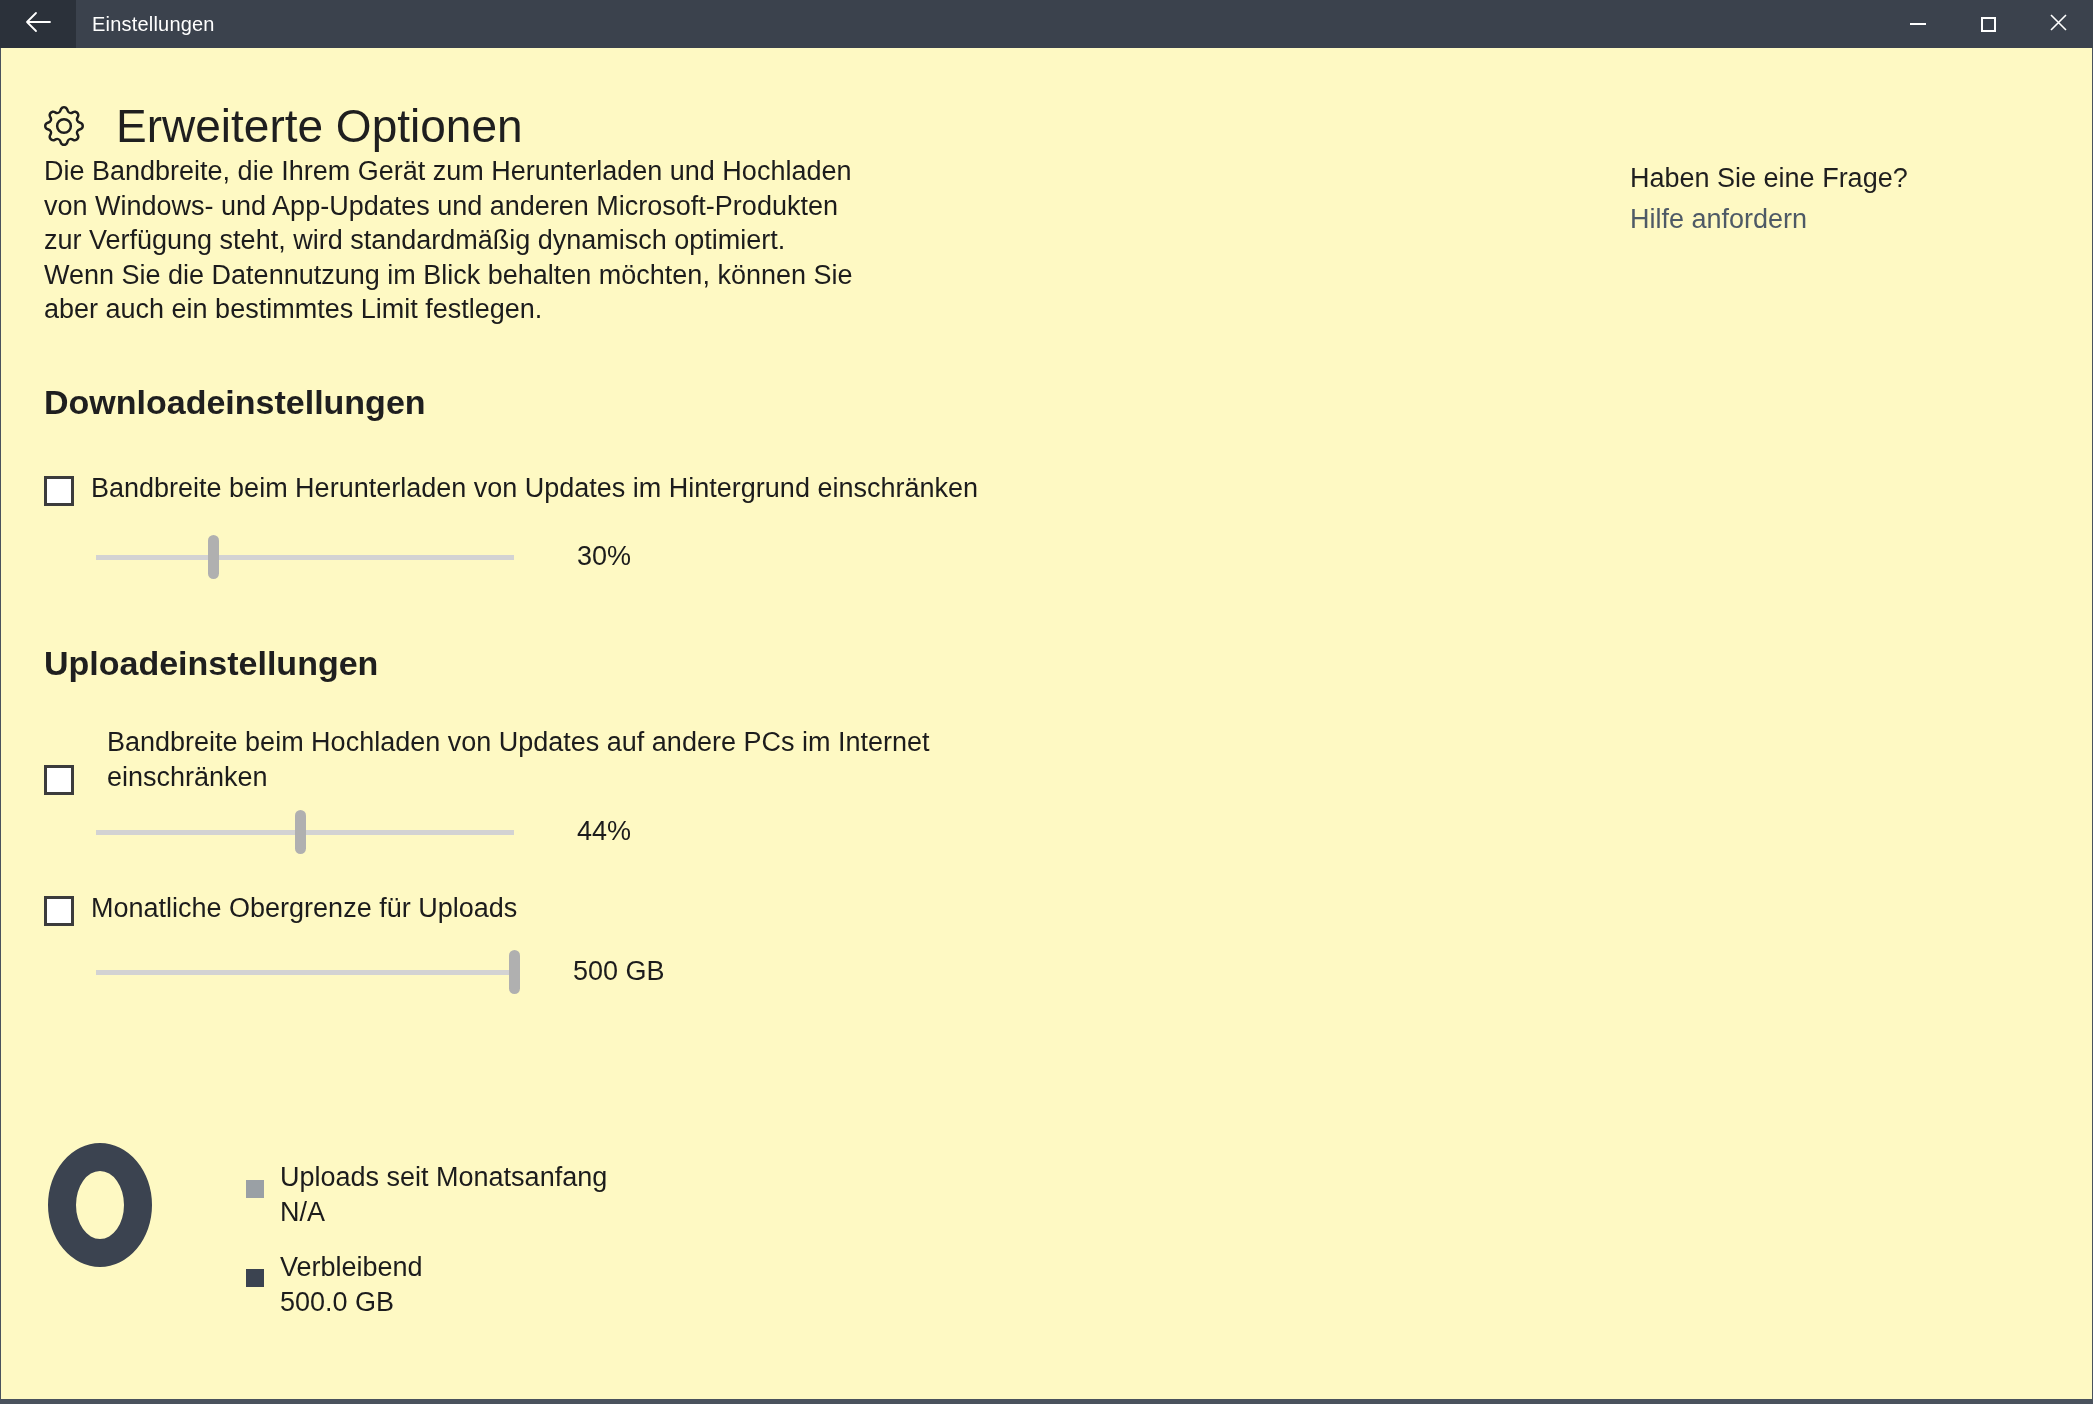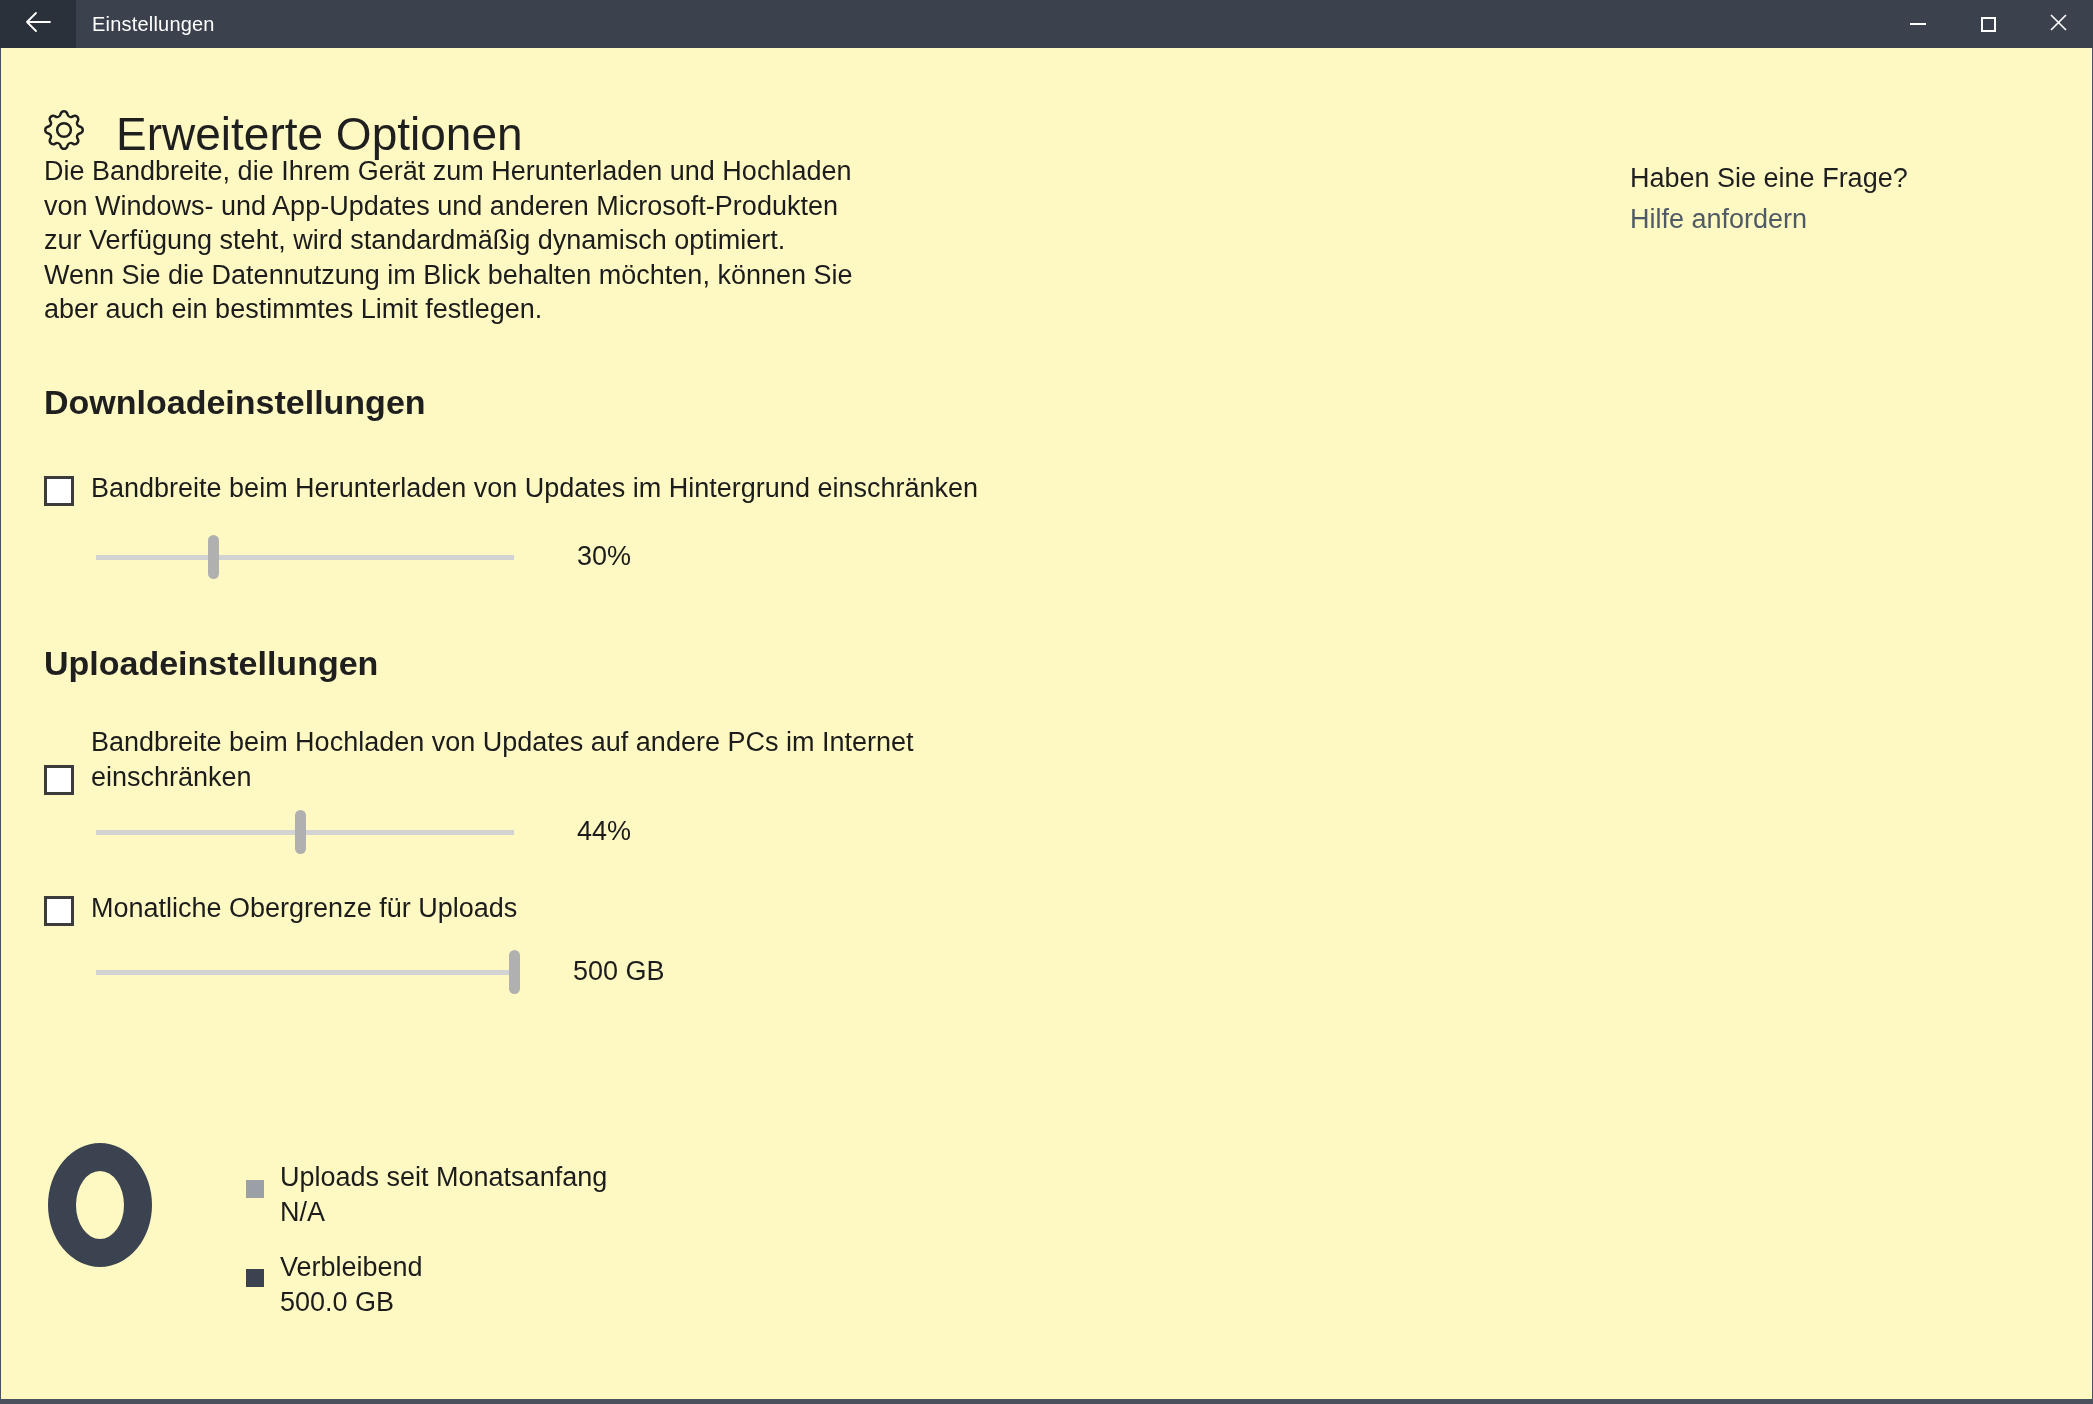"Erweiterte Optionen" .page-title { margin-top: 8px -> none }
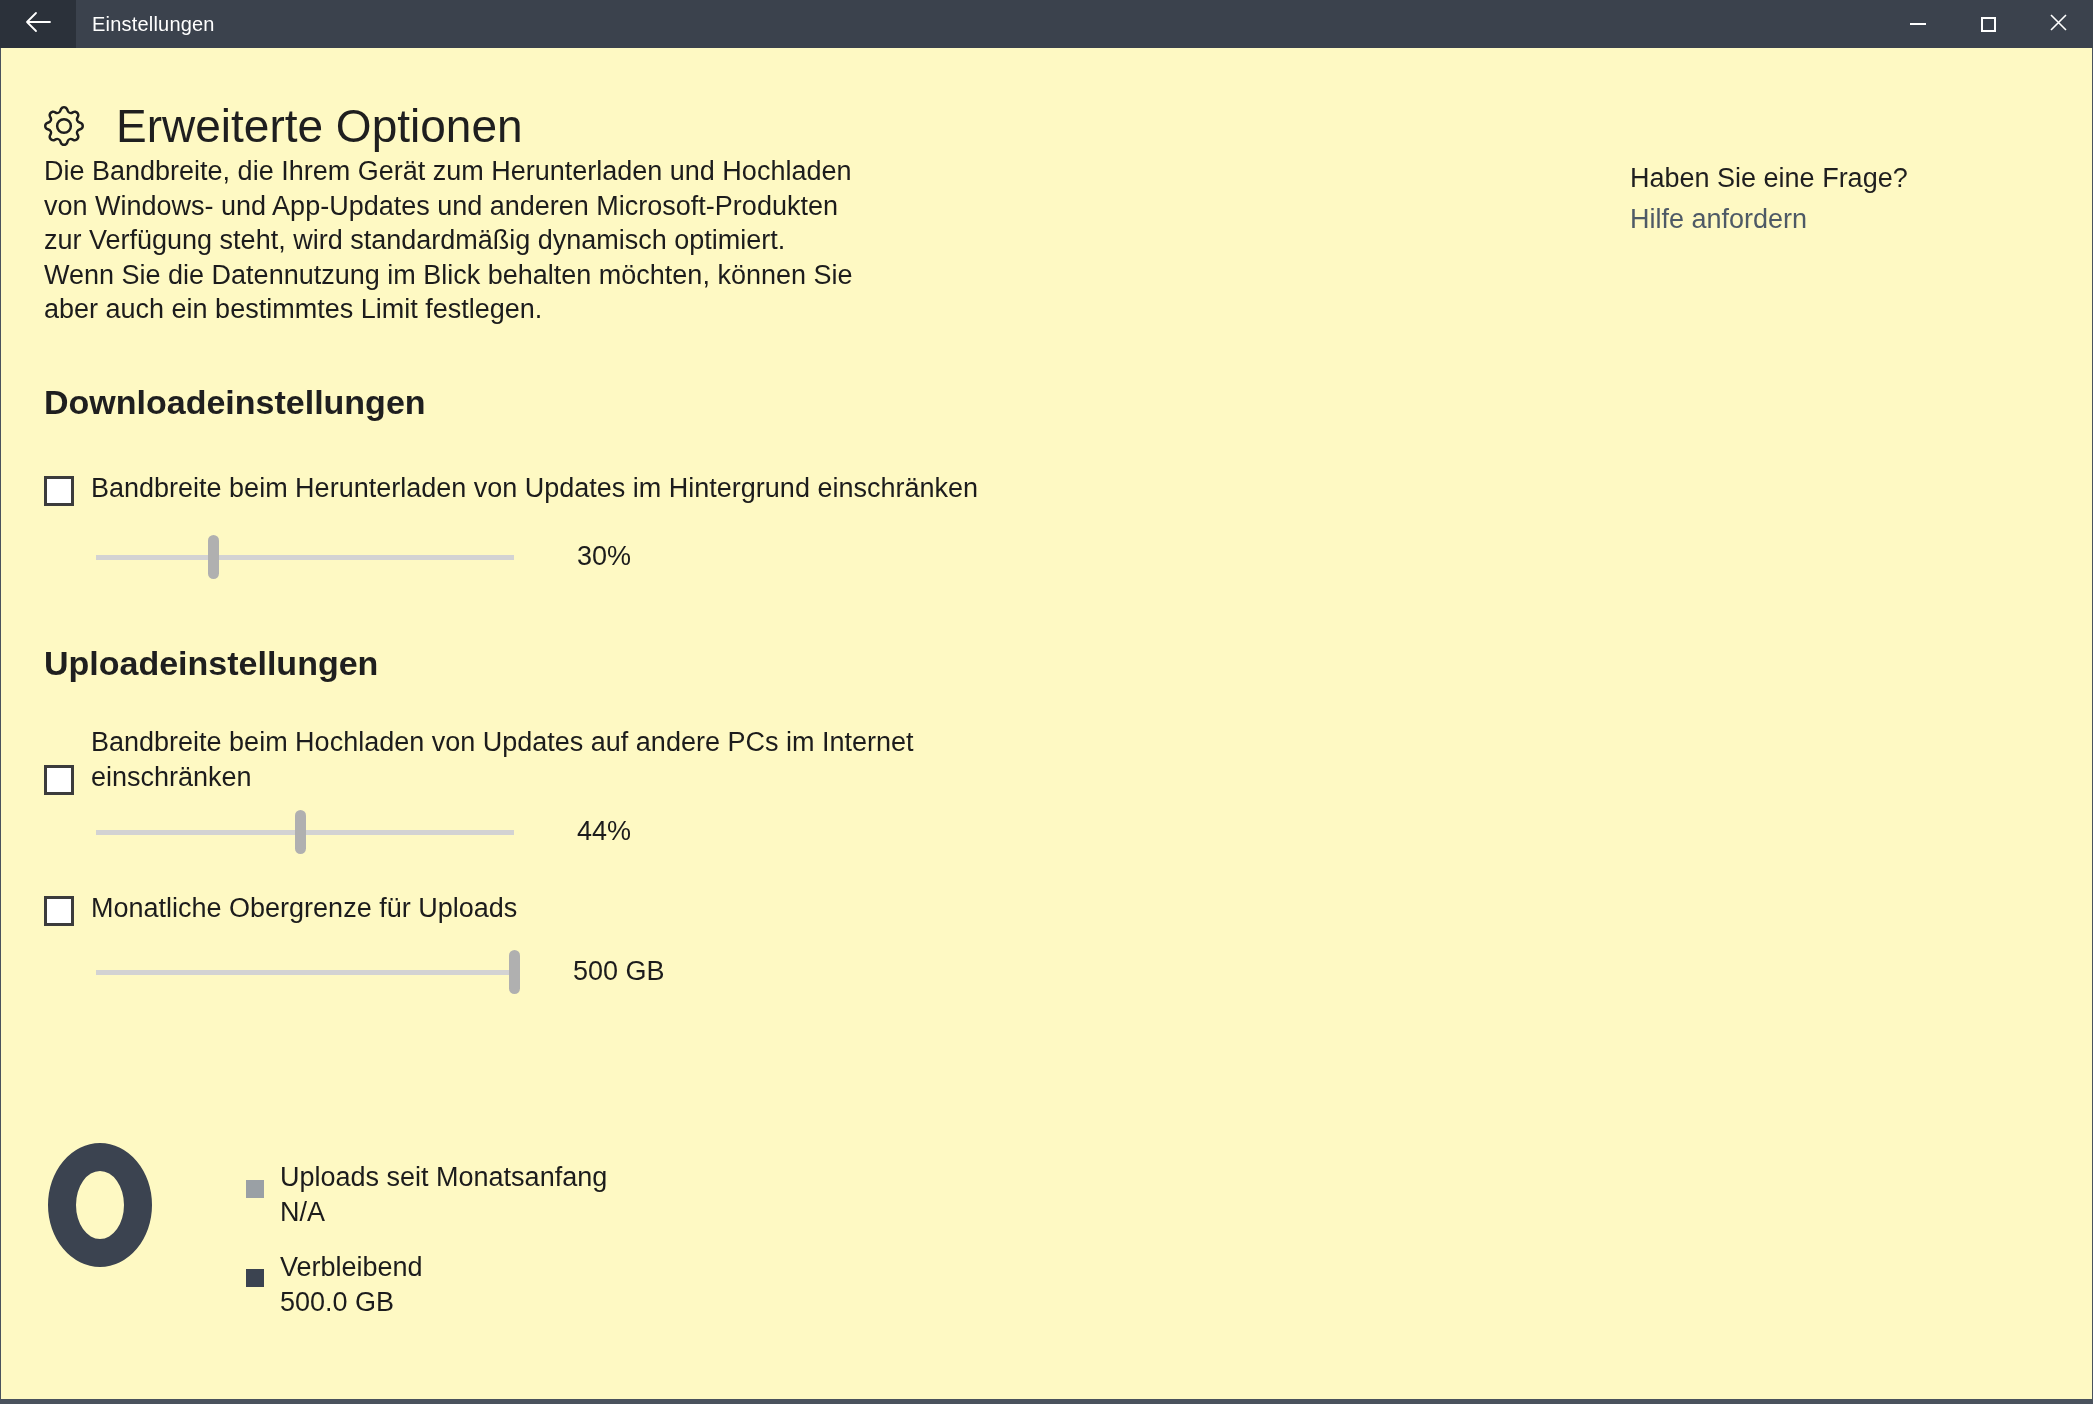"Bandbreite beim Hochladen von Updates" #cb-row-2 { gap: none -> 16px }
